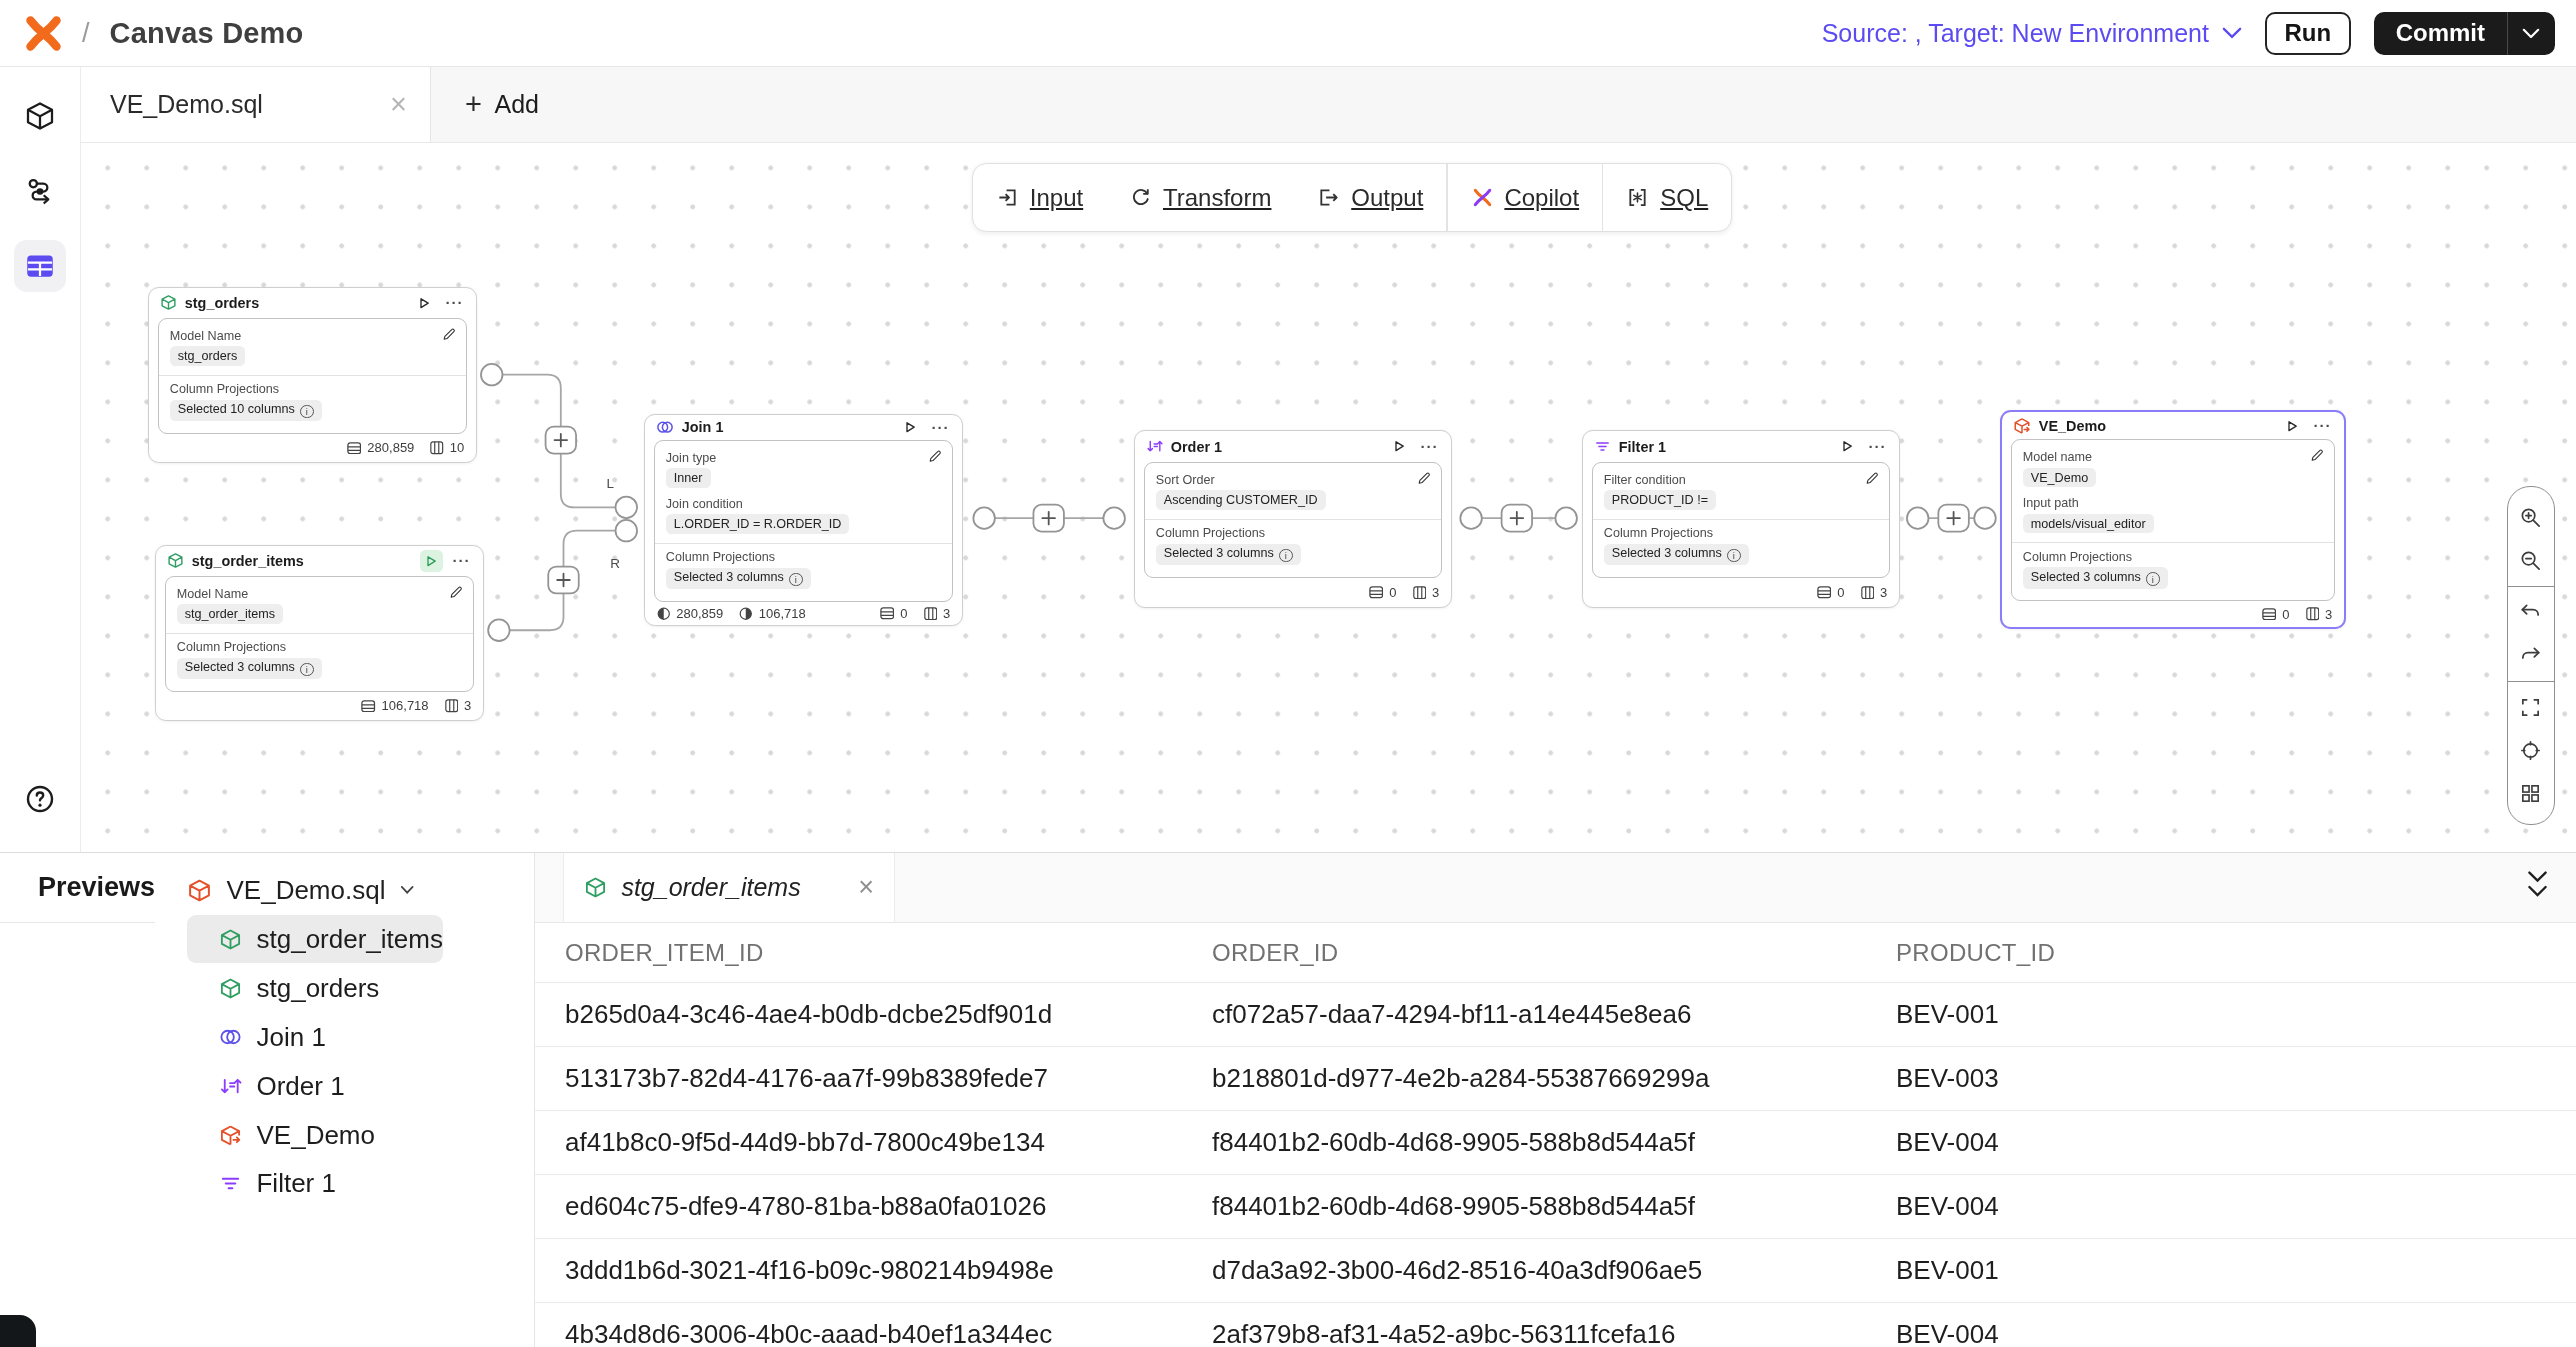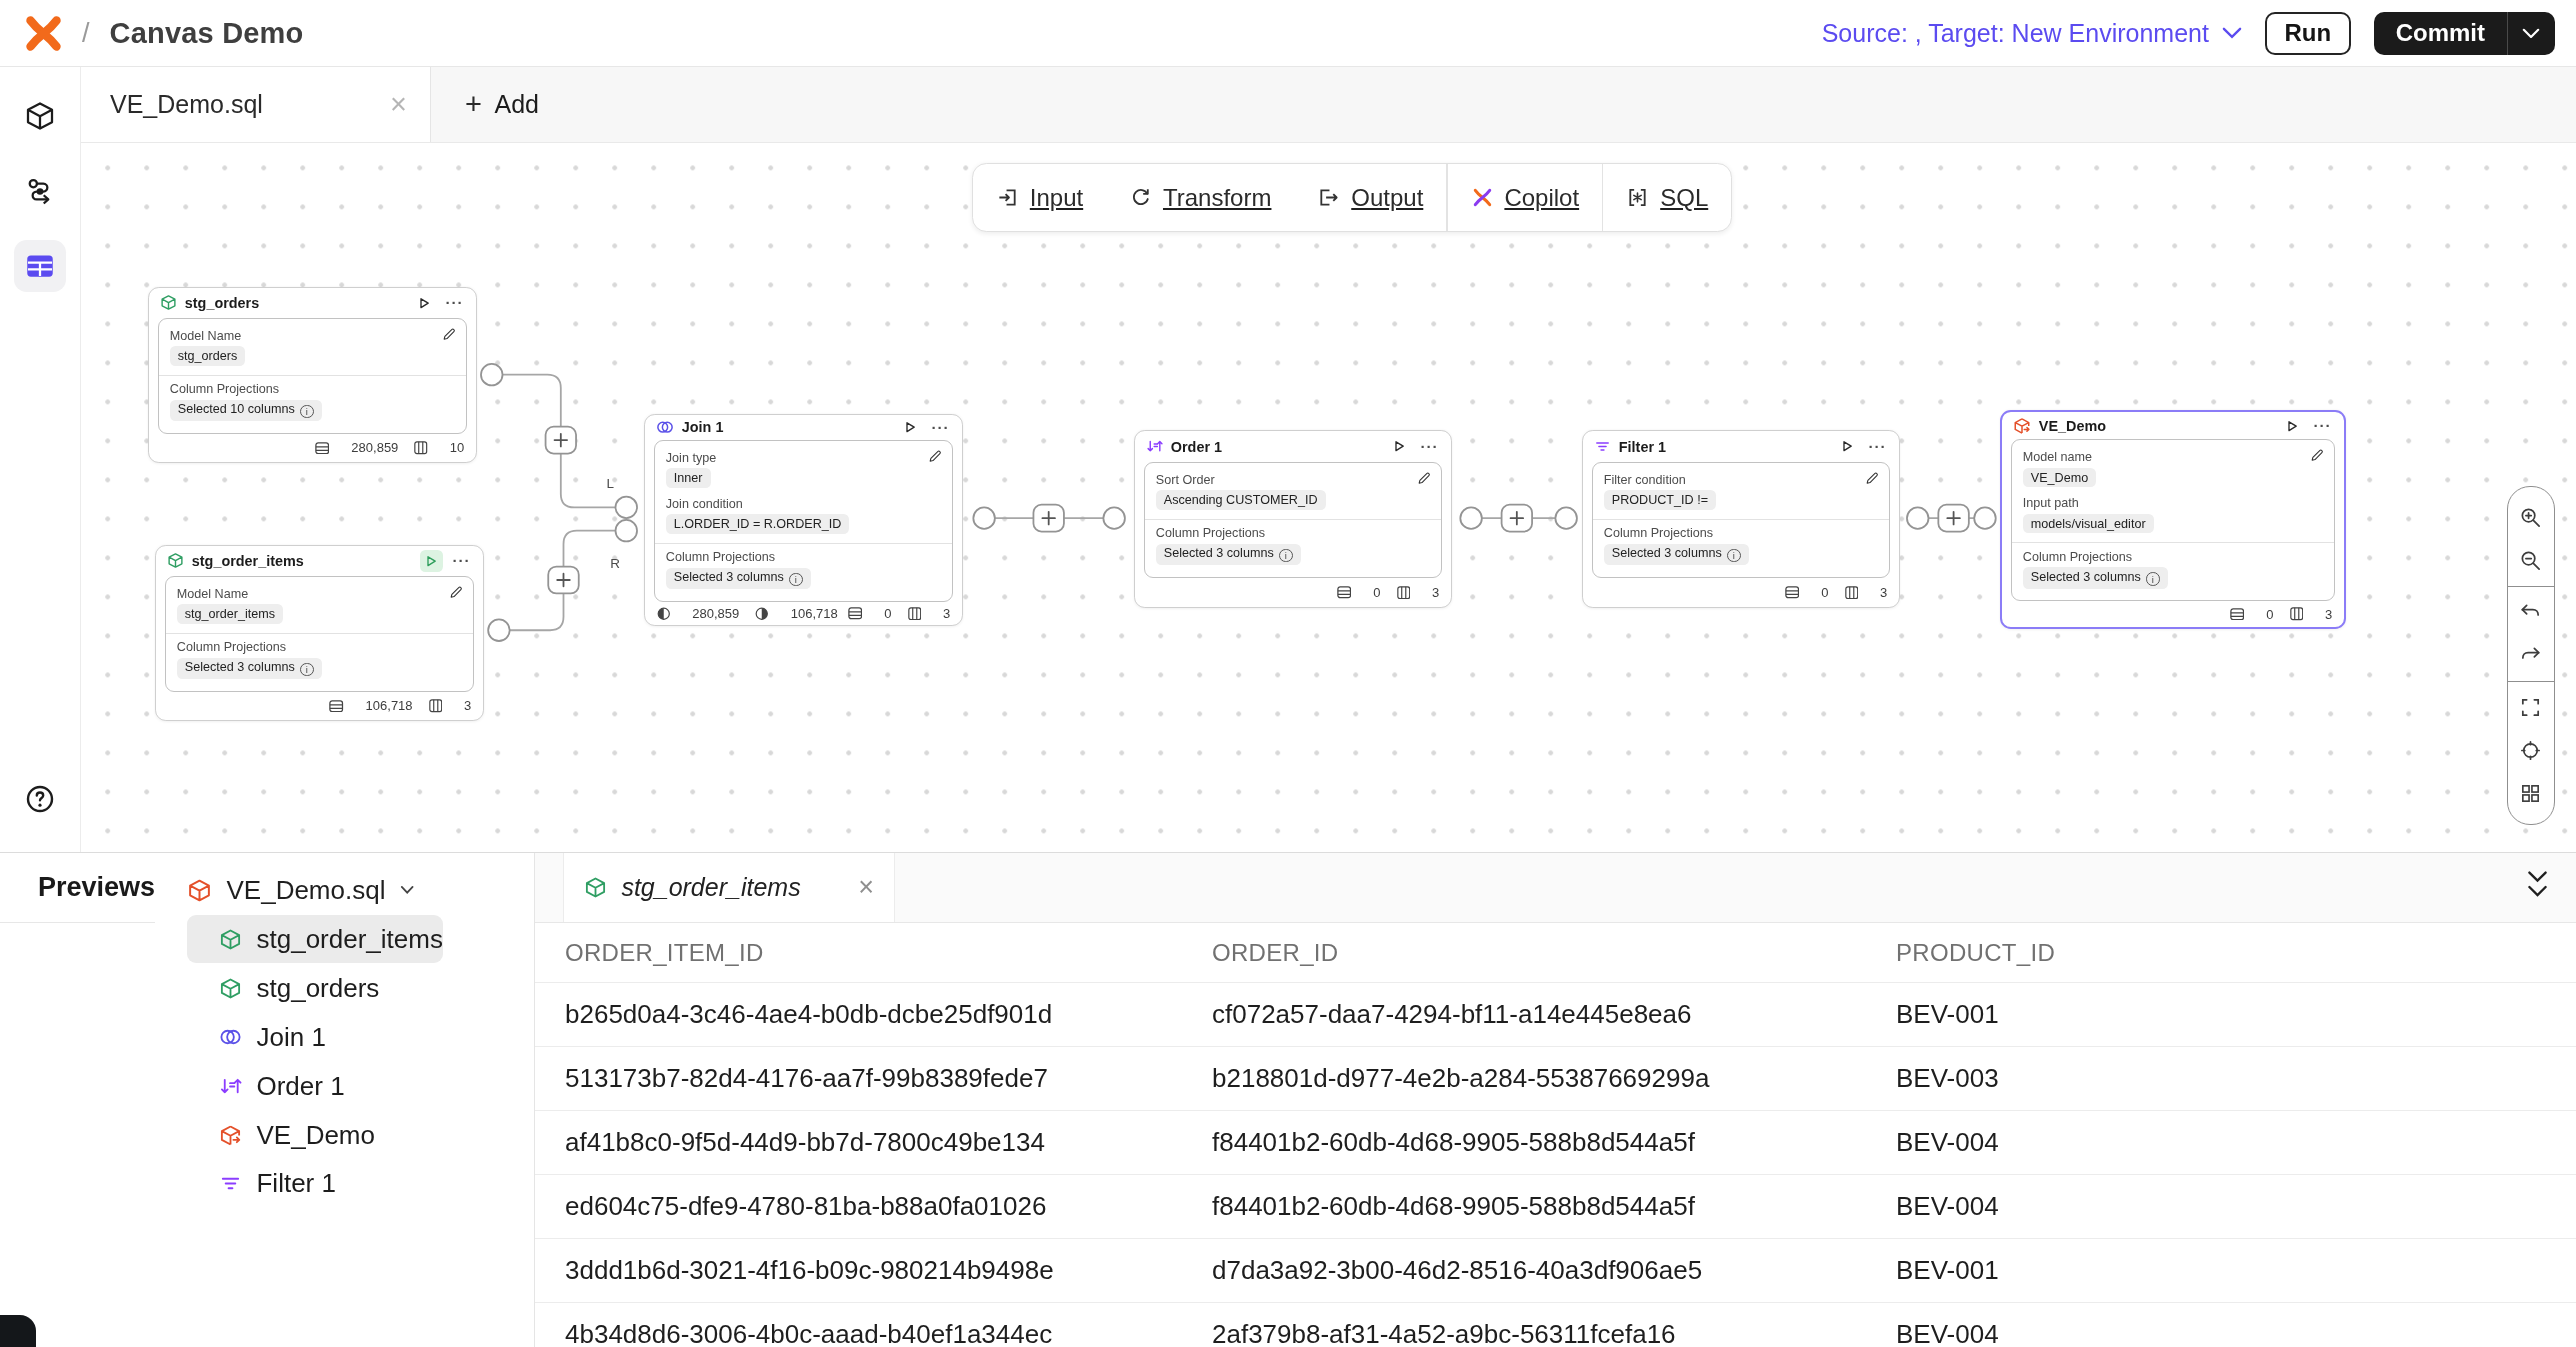"280,859" .stat { gap: 22px -> 6px }
